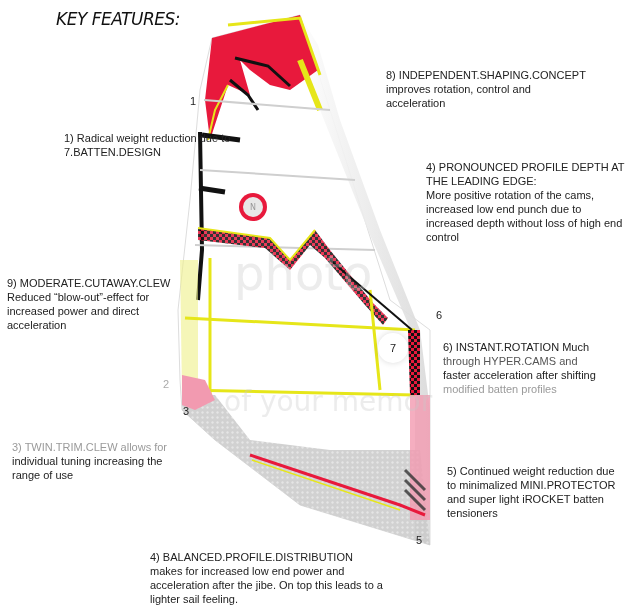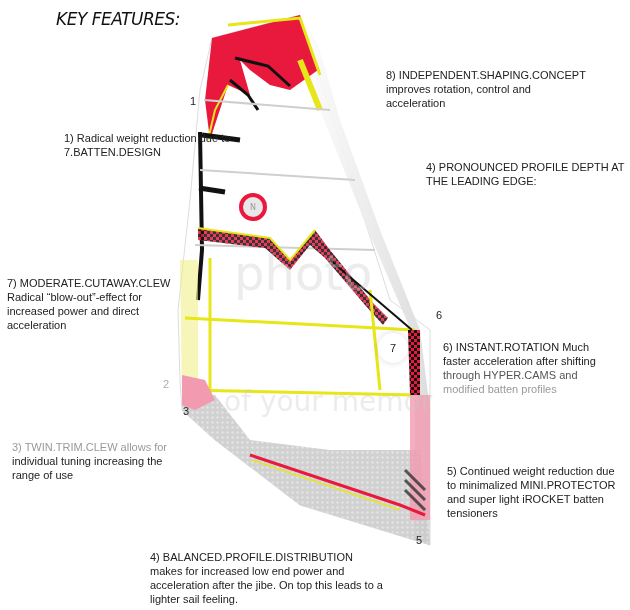"More positive rotation of the" div { html: none -> <div>More positive rotation of the cams, increased low end punch due to increased depth without loss of high end control</div> }
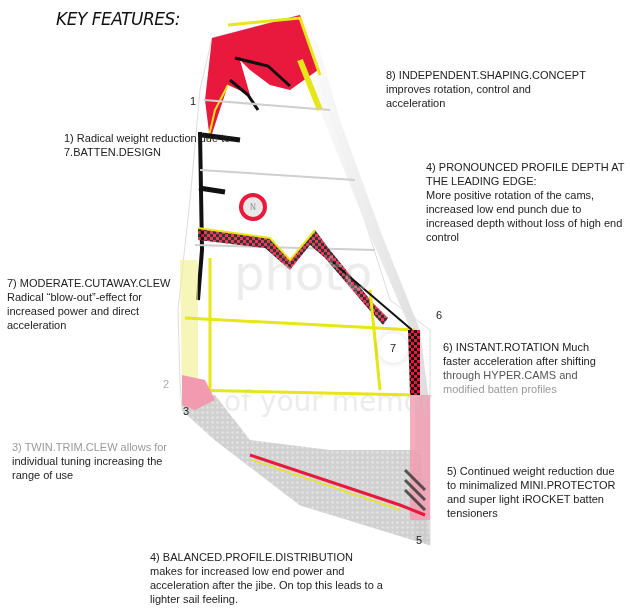"7) MODERATE.CUTAWAY.CLEW" div { text: 7 -> 9 }
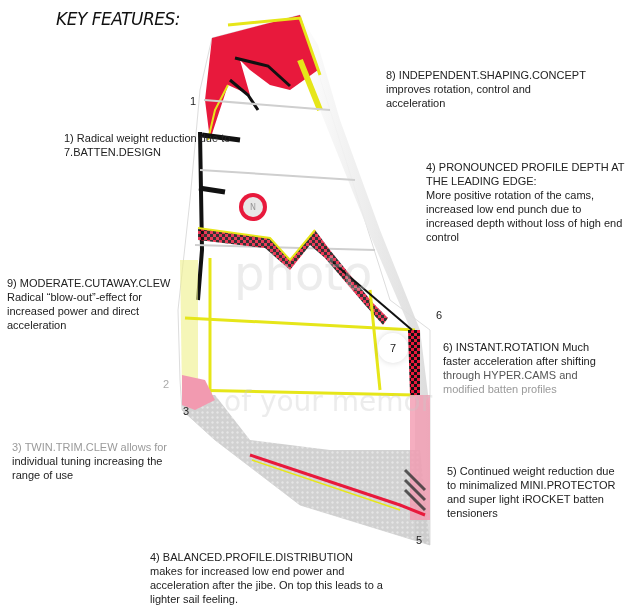"Radical “blow-out”-effect for increased" div { text: Radical -> Reduced }
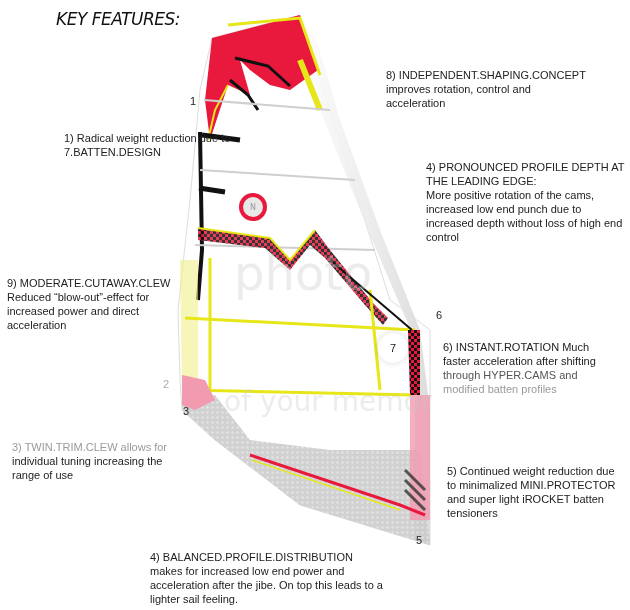"faster acceleration after shifting" div { order: before "through HYPER.CAMS and" -> after "through HYPER.CAMS and" }
